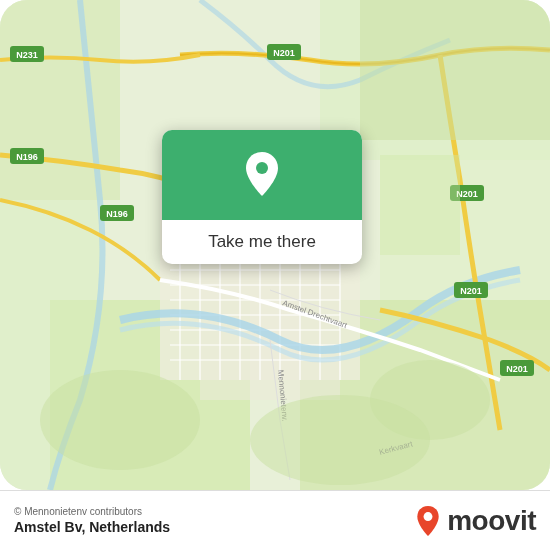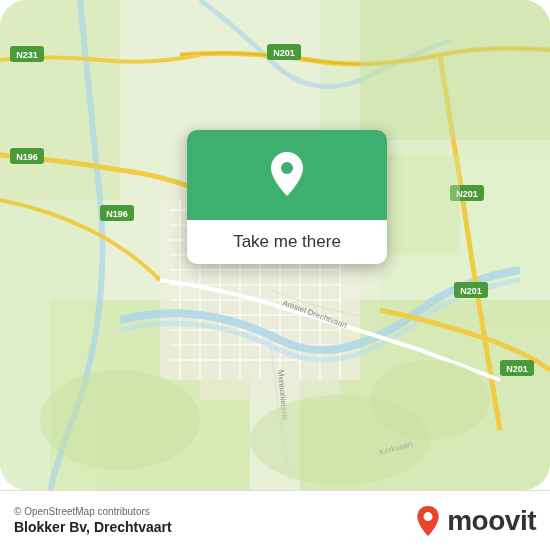"Take me there" .popup-card { left: 187px -> 162px }
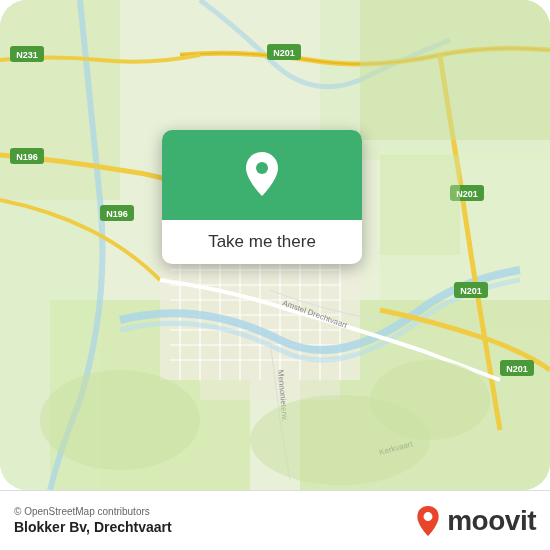"© OpenStreetMap contributors" span.osm-credit { text: OpenStreetMap -> Mennonietenv }
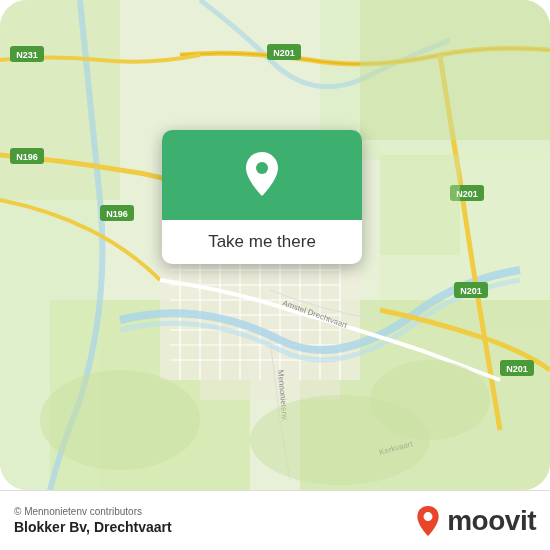"Blokker Bv, Drechtvaart" span.location-name { text: Blokker Bv, Drechtvaart -> Amstel Bv, Netherlands }
